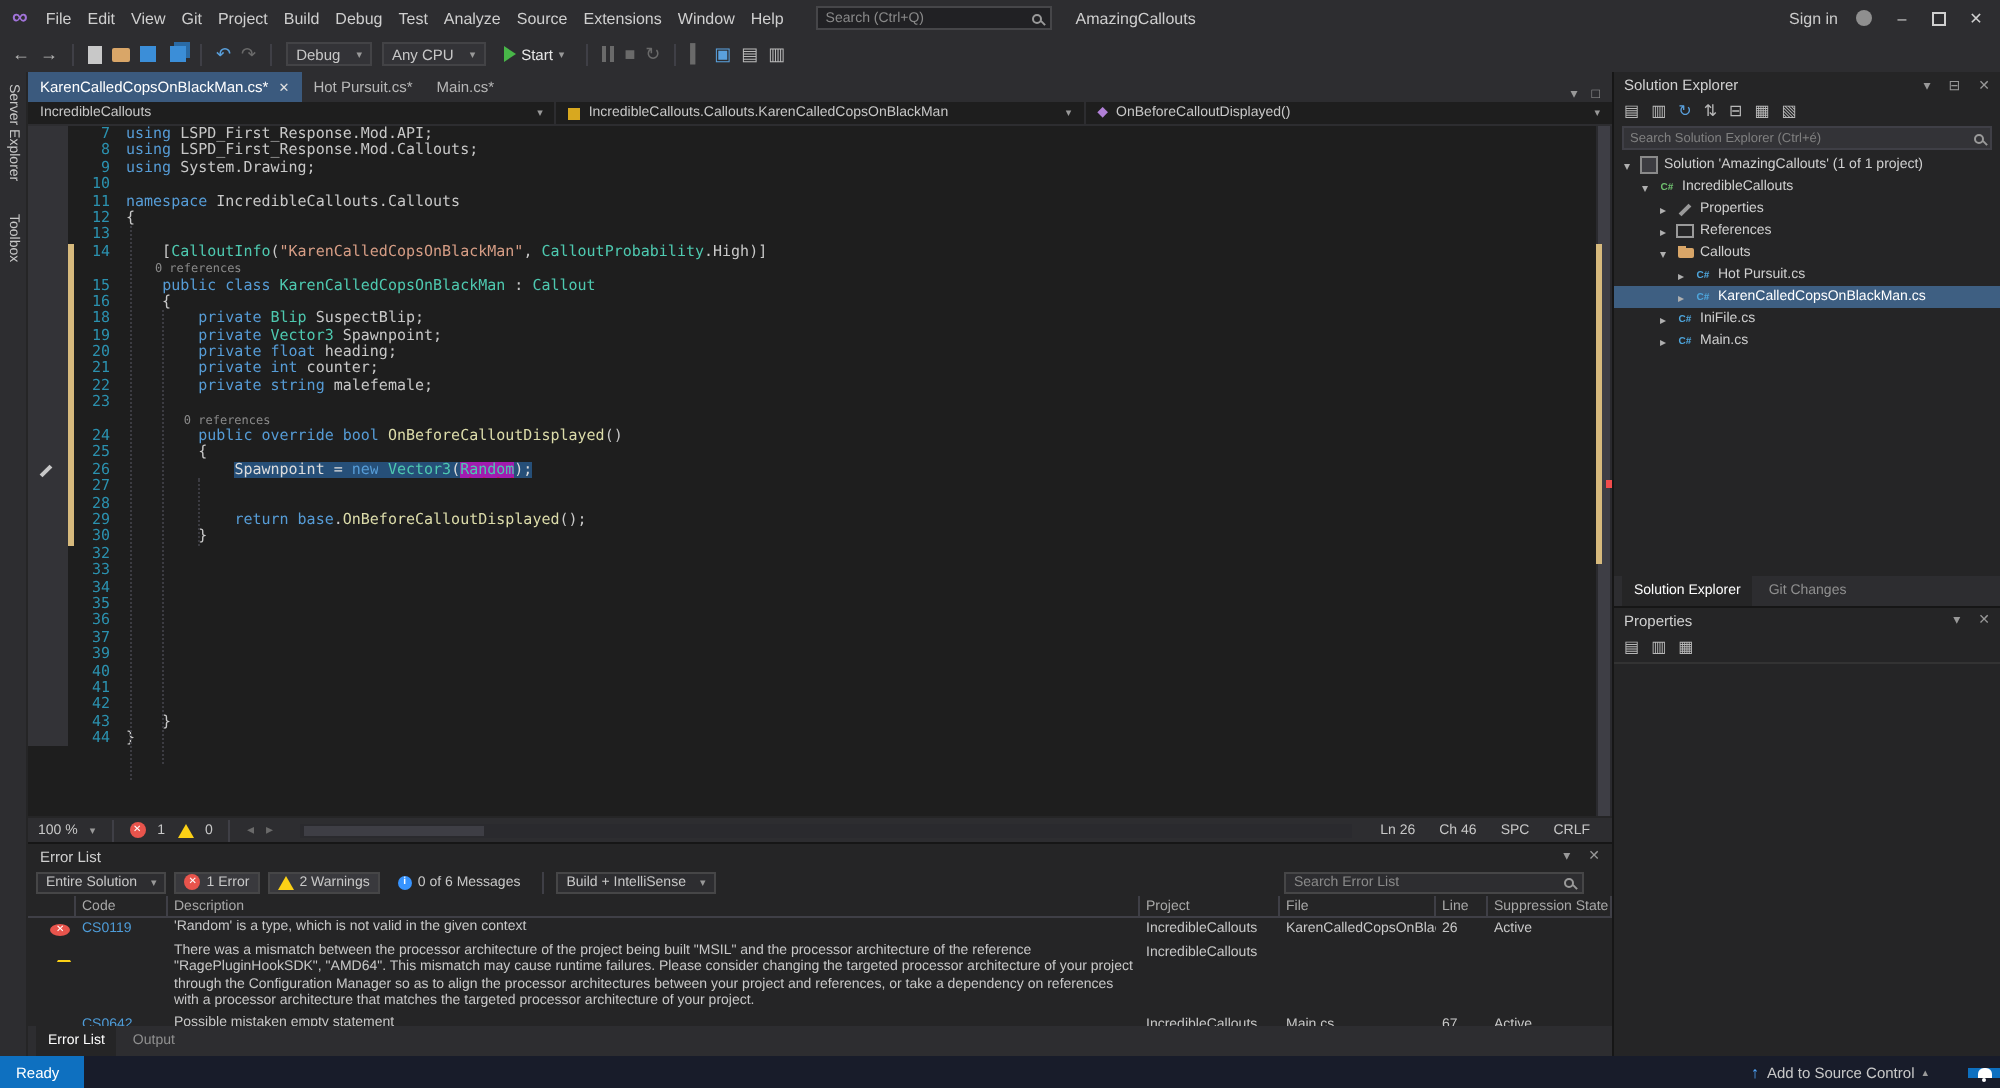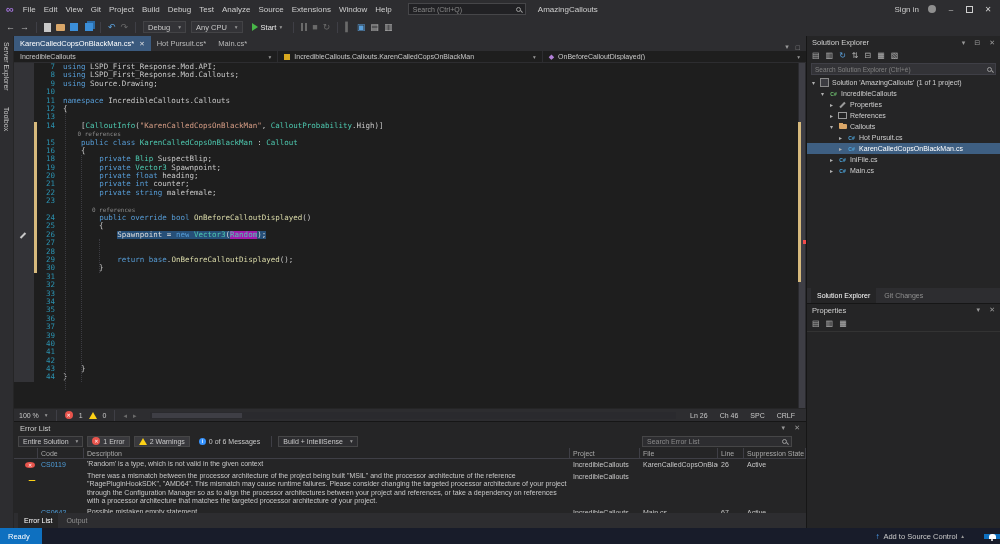"Source.Drawing;" span.p { text: Source.Drawing -> System.Drawing }
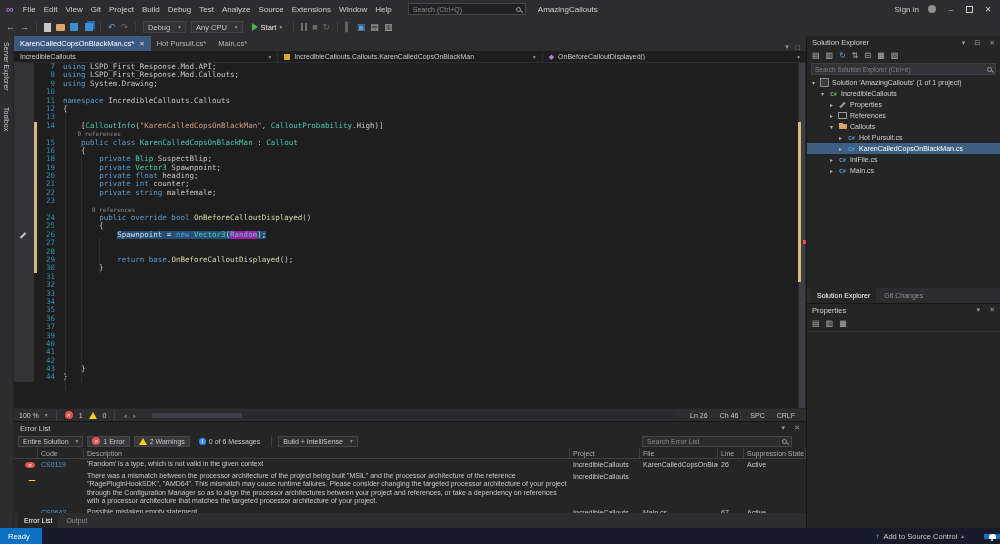"31" div.cl { html: <div><span></span><span></span><span>31</span><span></span></div> -> none }
